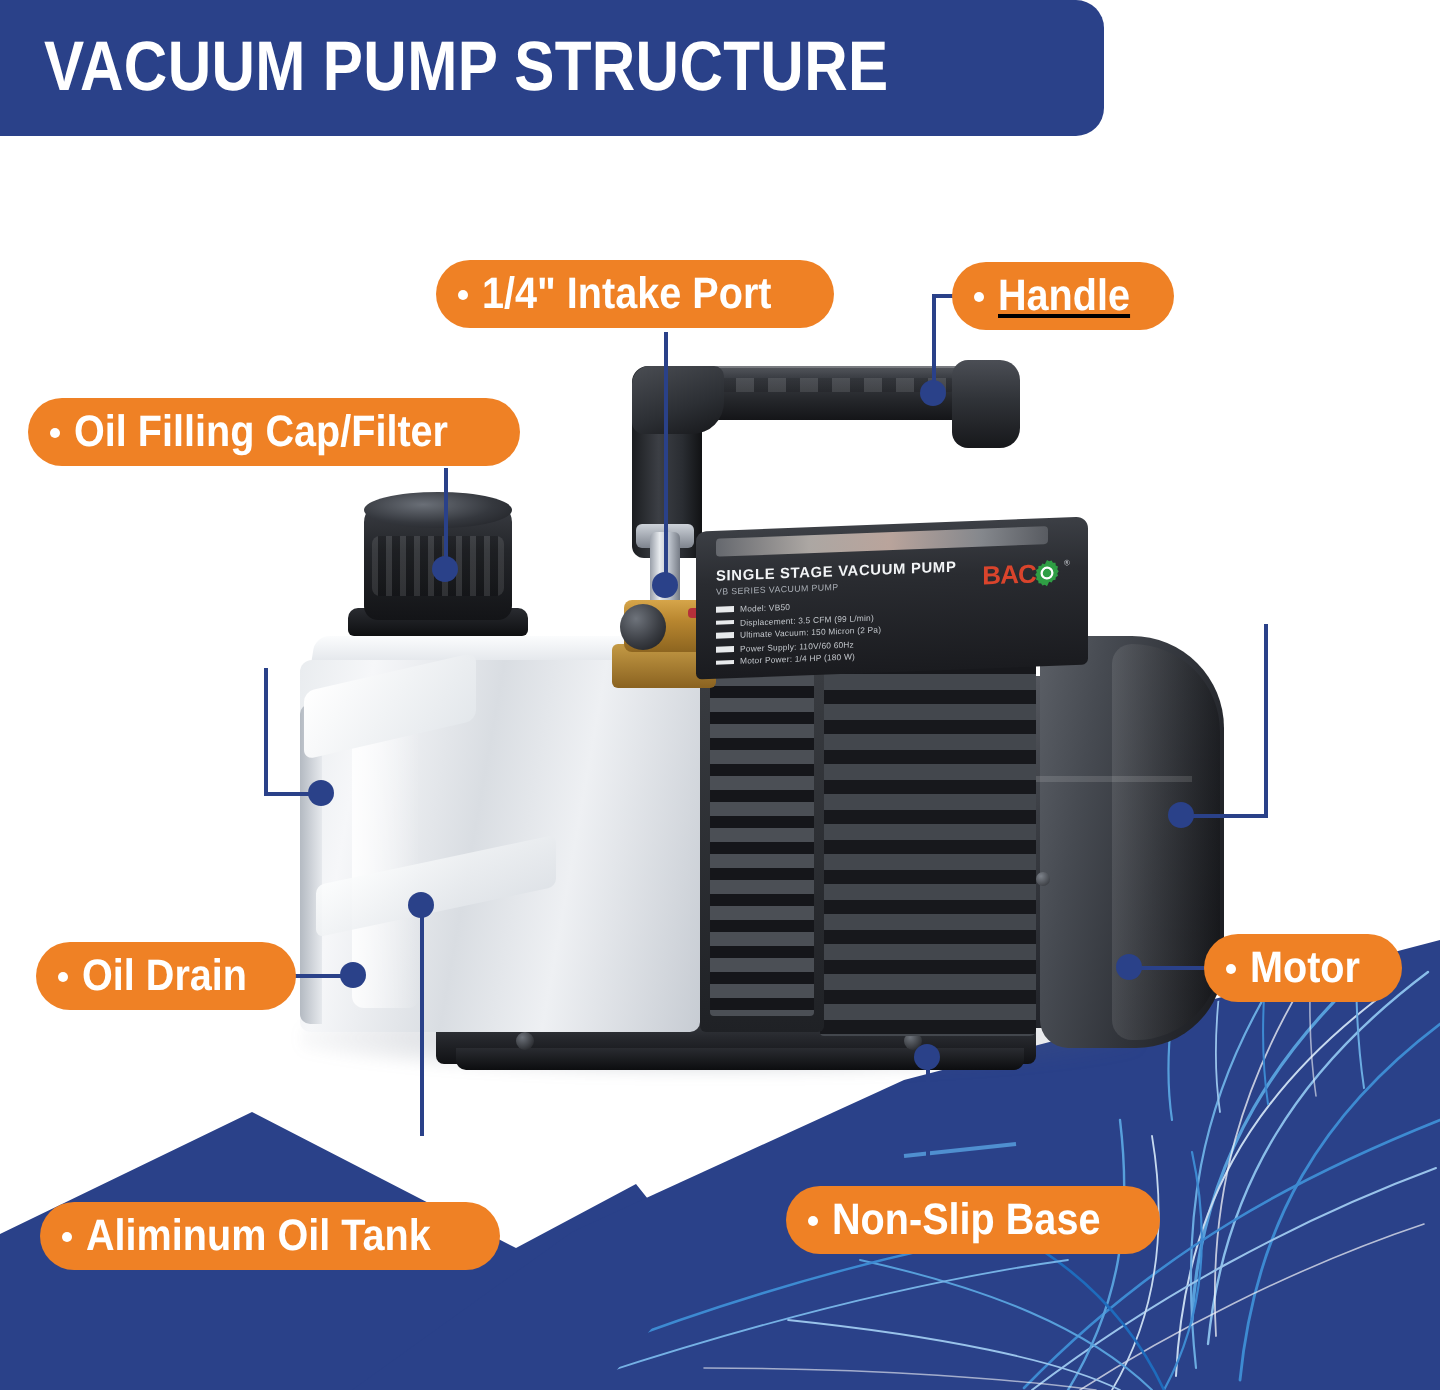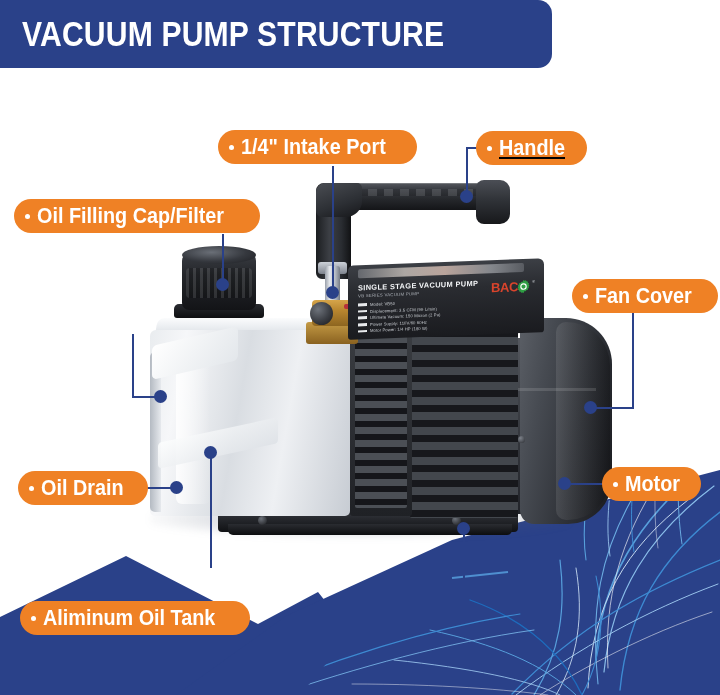"Fan Cover" div.pill { html: <div> <span></span> <span>Fan Cover</span> </div> -> none }
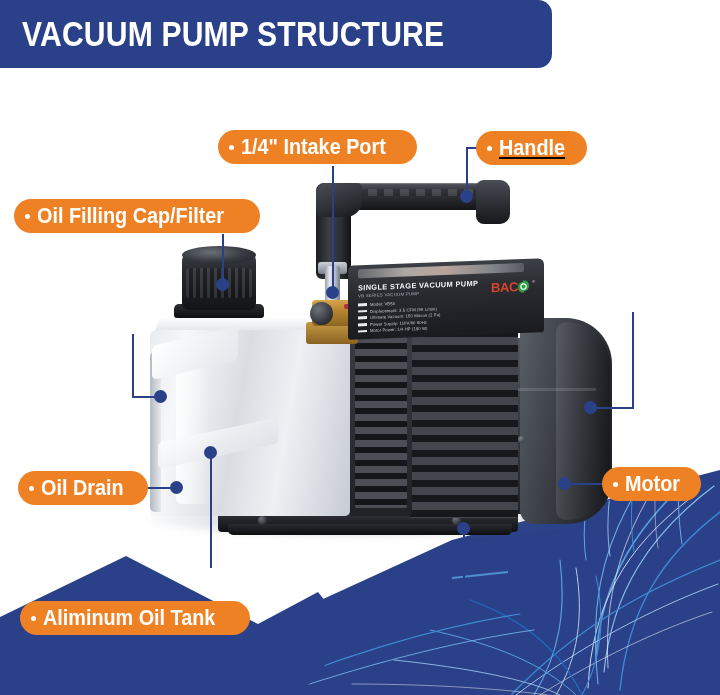"Non-Slip Base" div.pill { html: none -> <div> <span></span> <span>Non-Slip Base</span> </div> }
